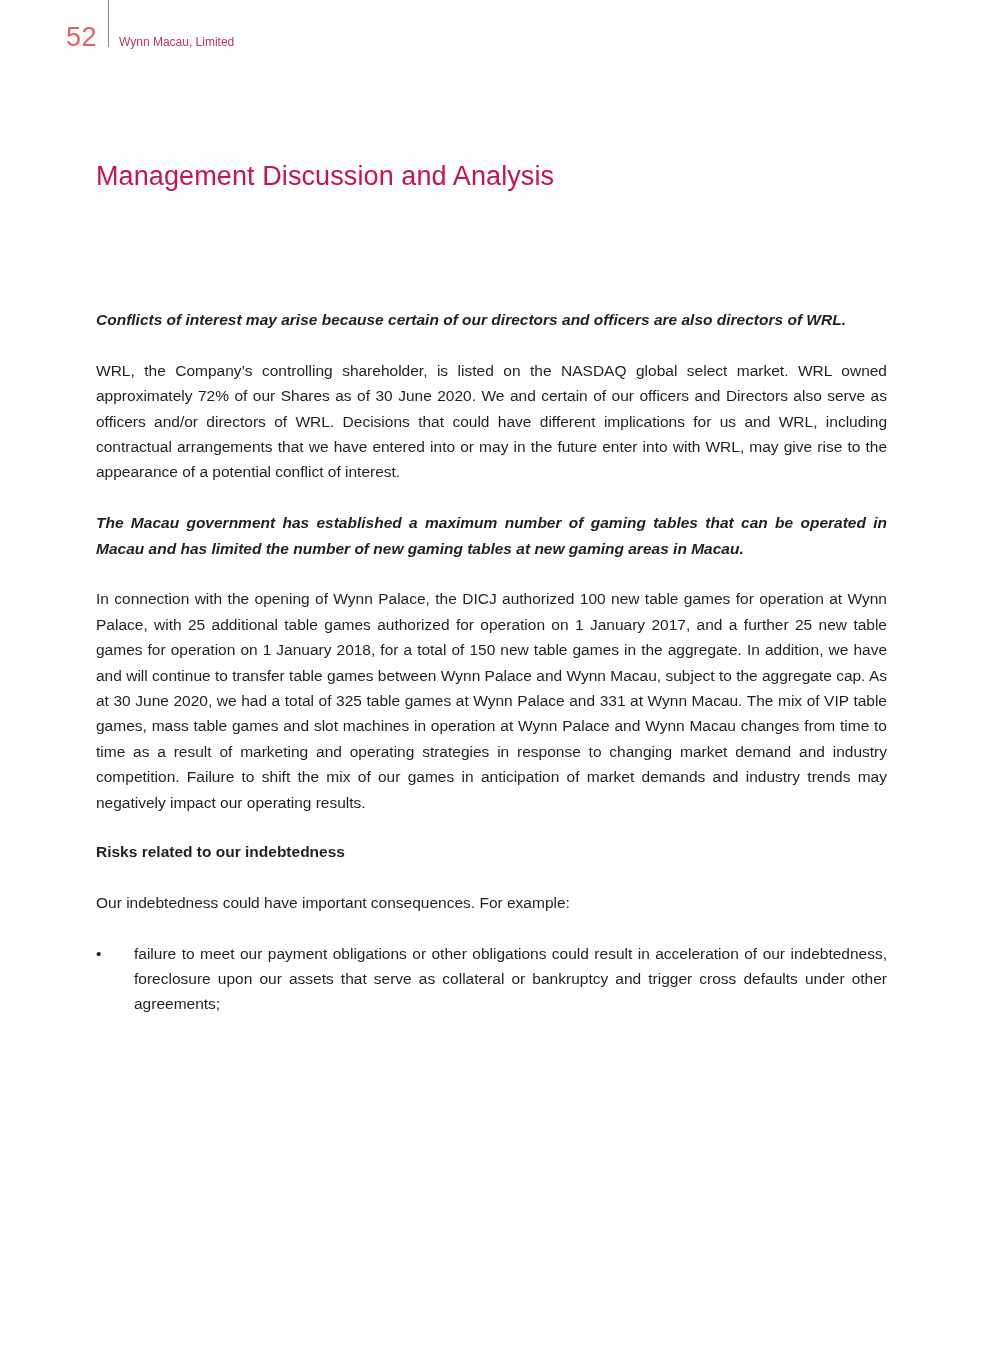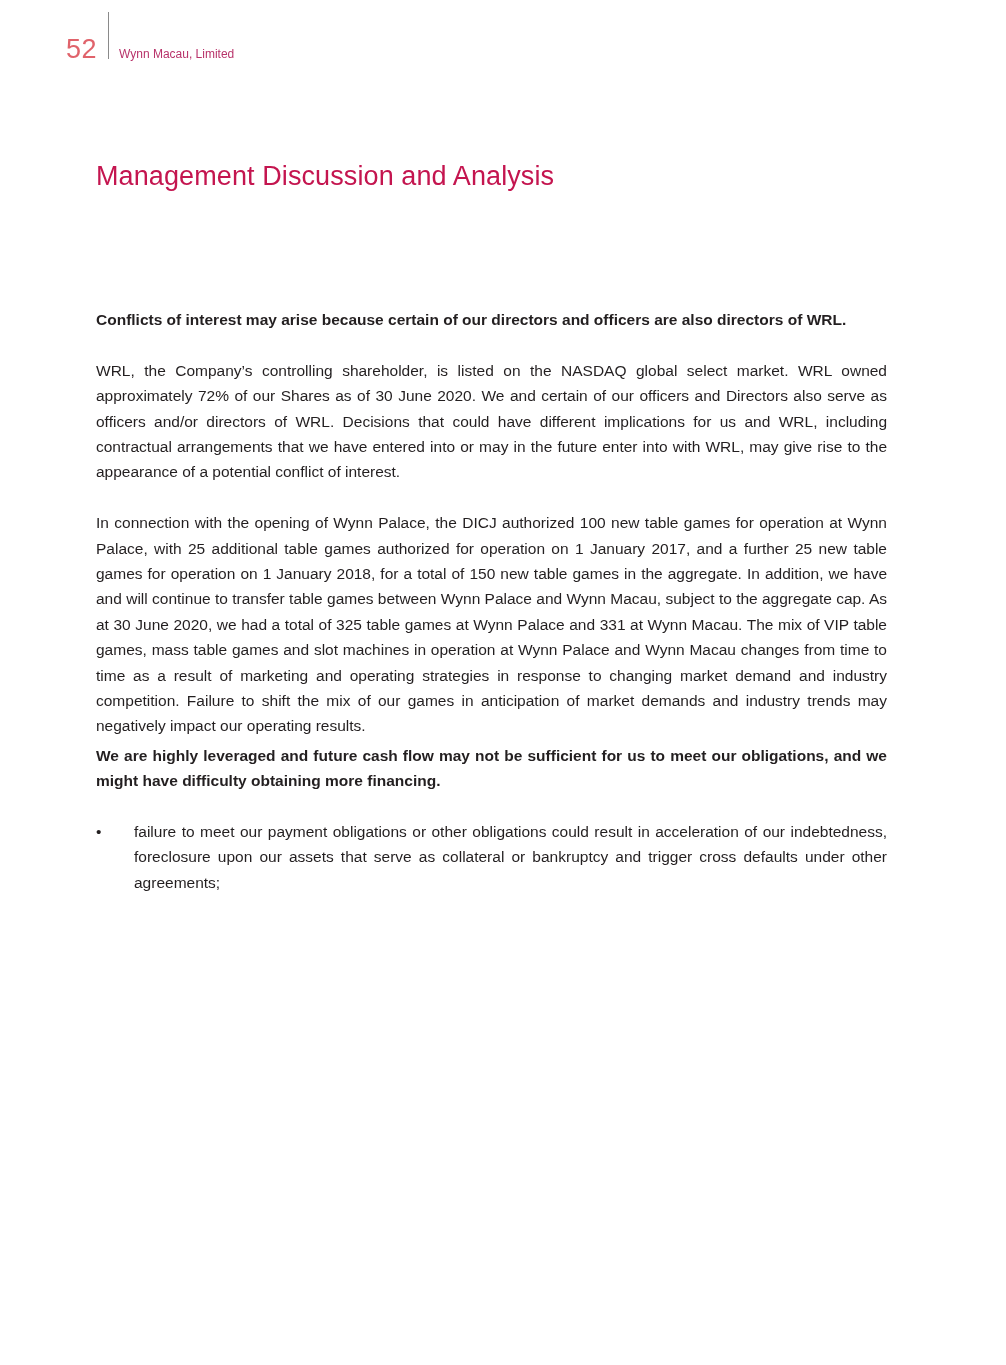"52" .header { top: 12px -> 0 }
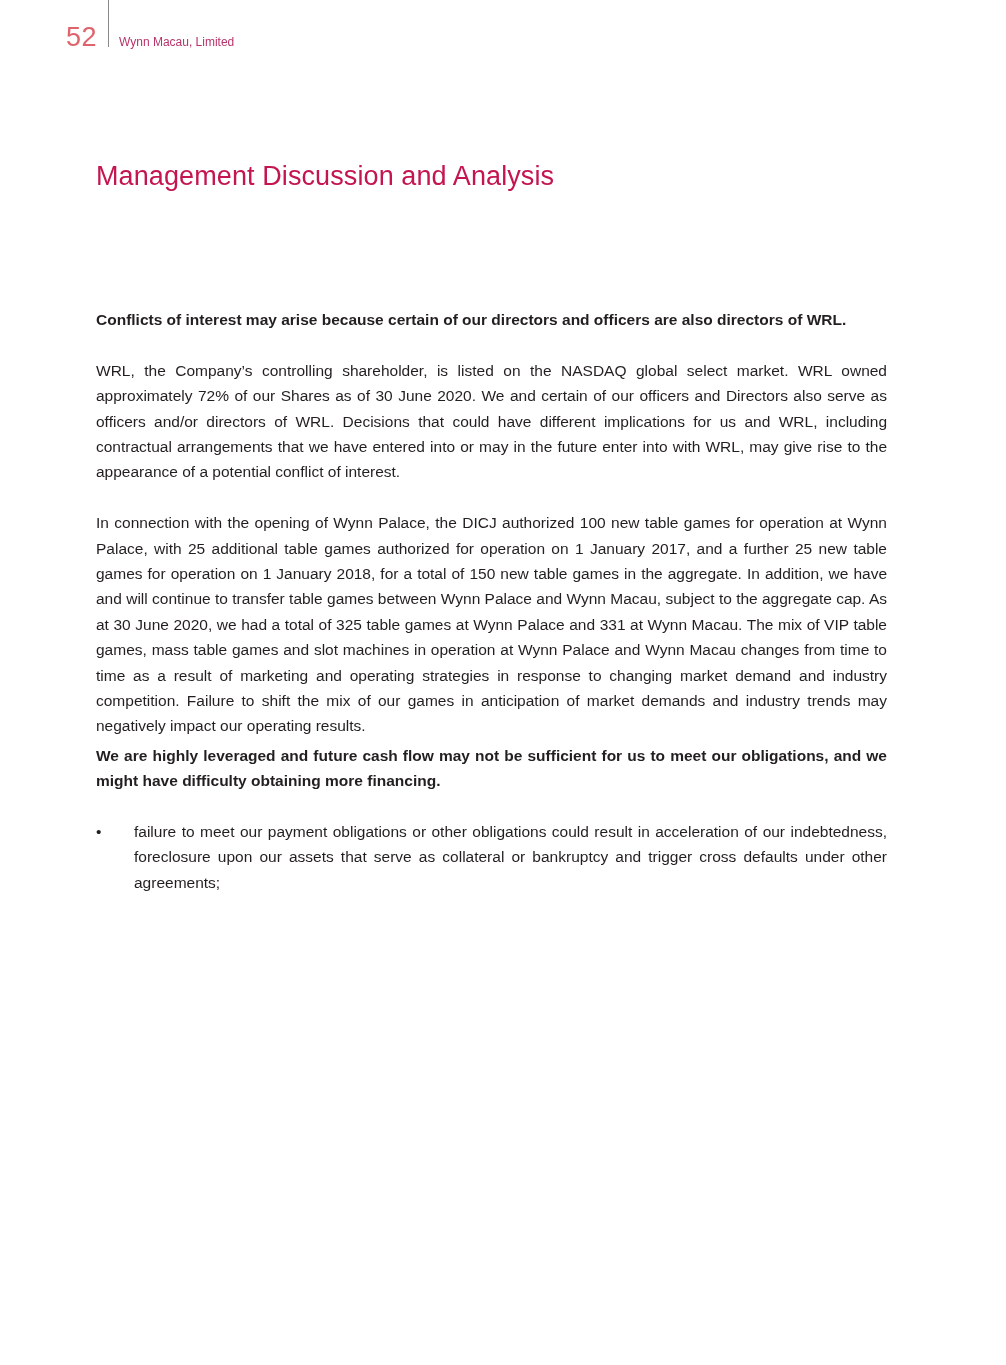"Conflicts of interest may arise" .bold-italic { font-style: none -> italic }
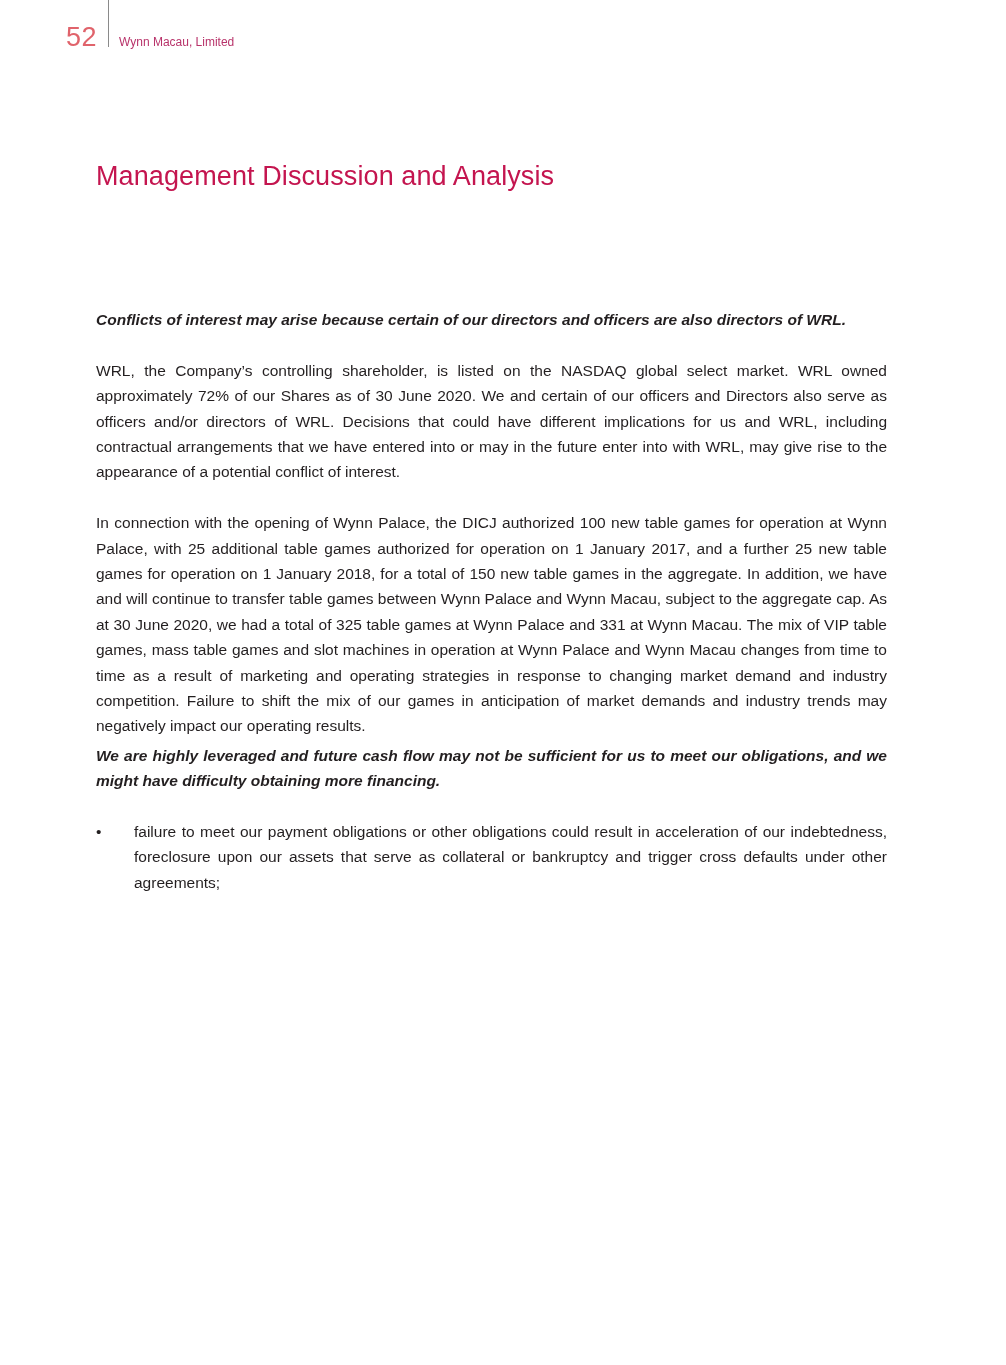"The Macau government has established" p.bold-italic { html: none -> <p>The Macau government has established a maximum number of gaming tables that can be operated in Macau and has limited the number of new gaming tables at new gaming areas in Macau.</p> }
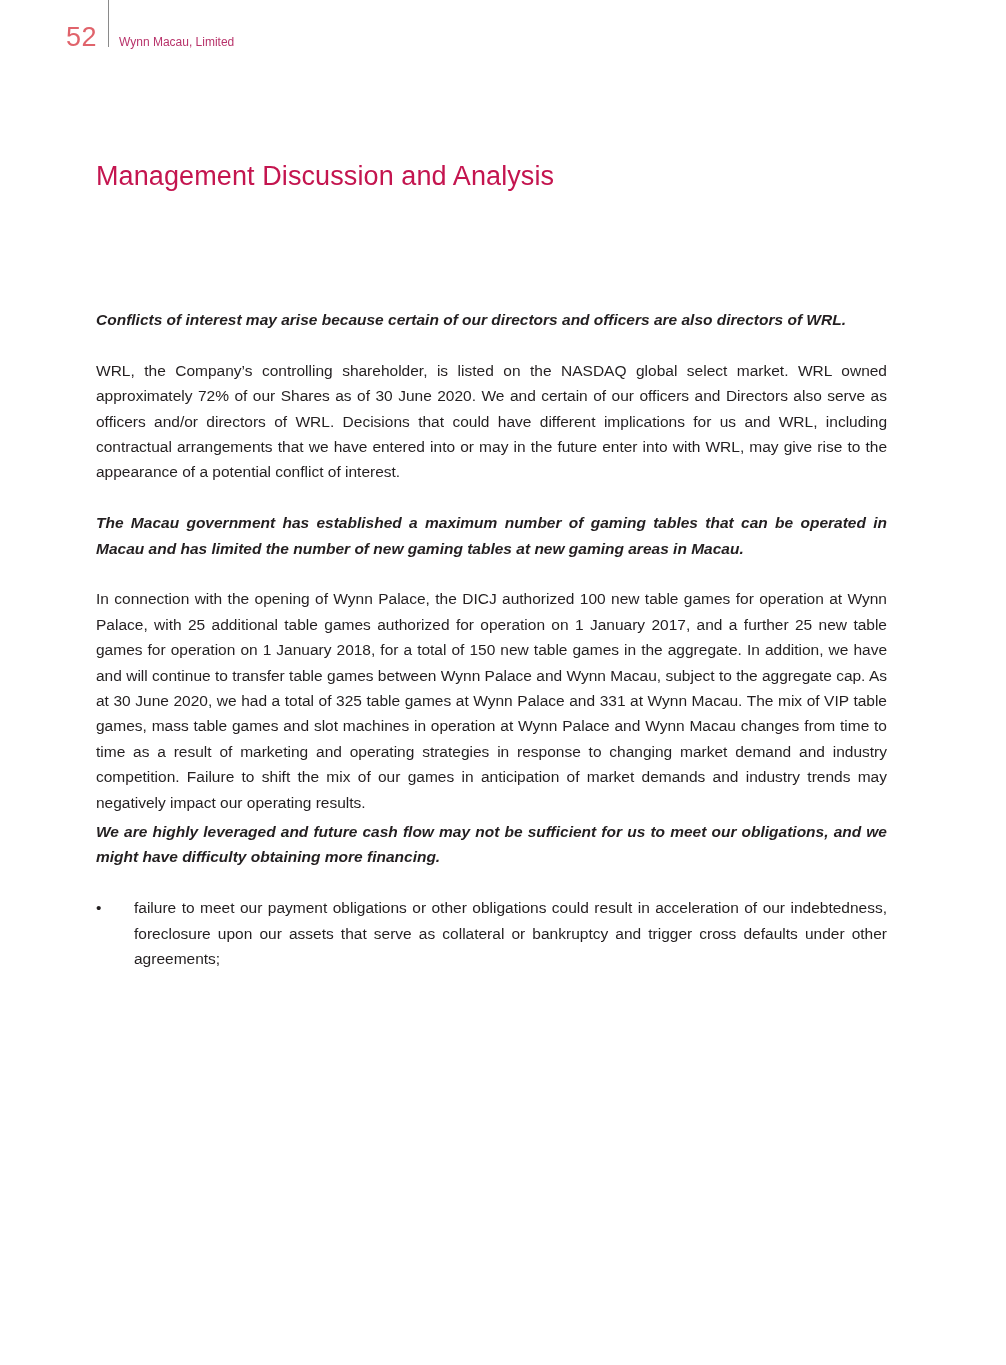"Risks related to our indebtedness" p.bold { html: none -> <p>Risks related to our indebtedness</p> }
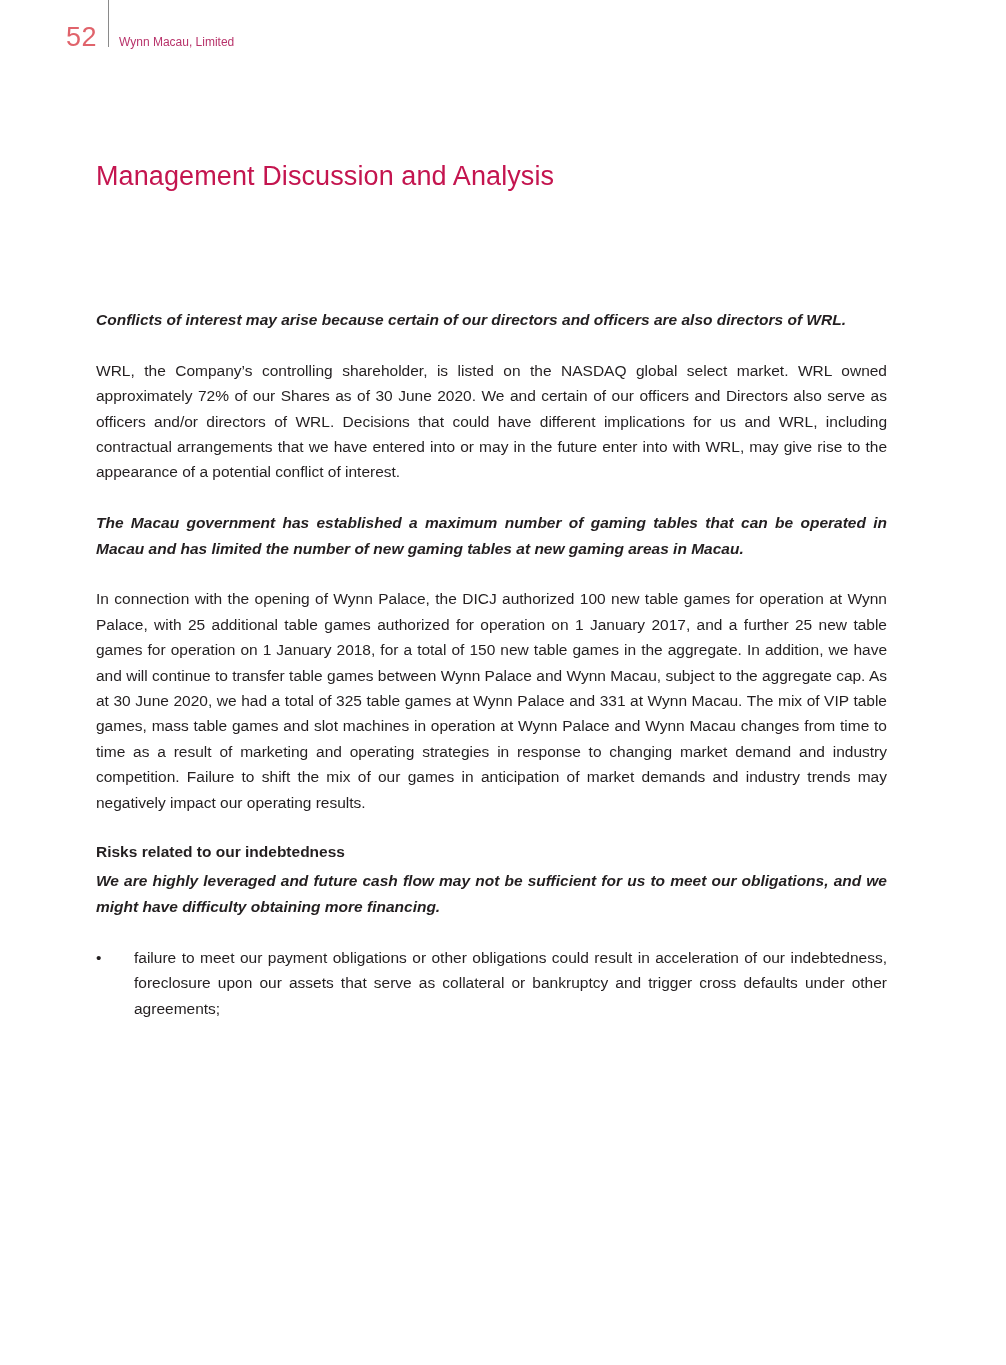"We are highly leveraged and" p.bold-italic { html: <p>We are highly leveraged and future cash flow may not be sufficient for us to meet our obligations, and we might have difficulty obtaining more financing.</p> -> none }
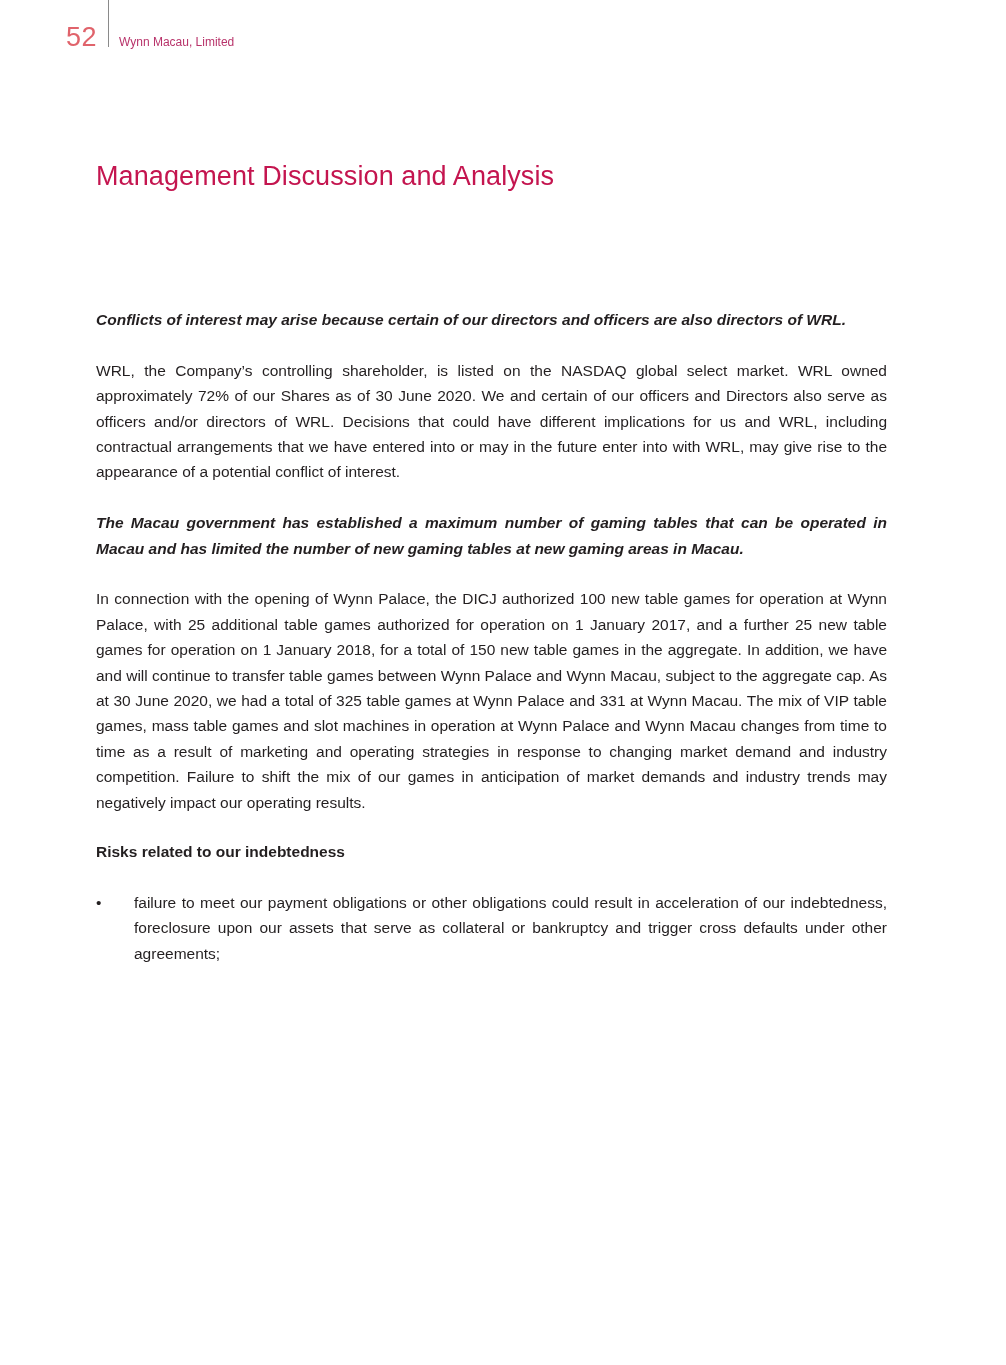"Our indebtedness could have important" p.gap-l { html: none -> <p>Our indebtedness could have important consequences. For example:</p> }
